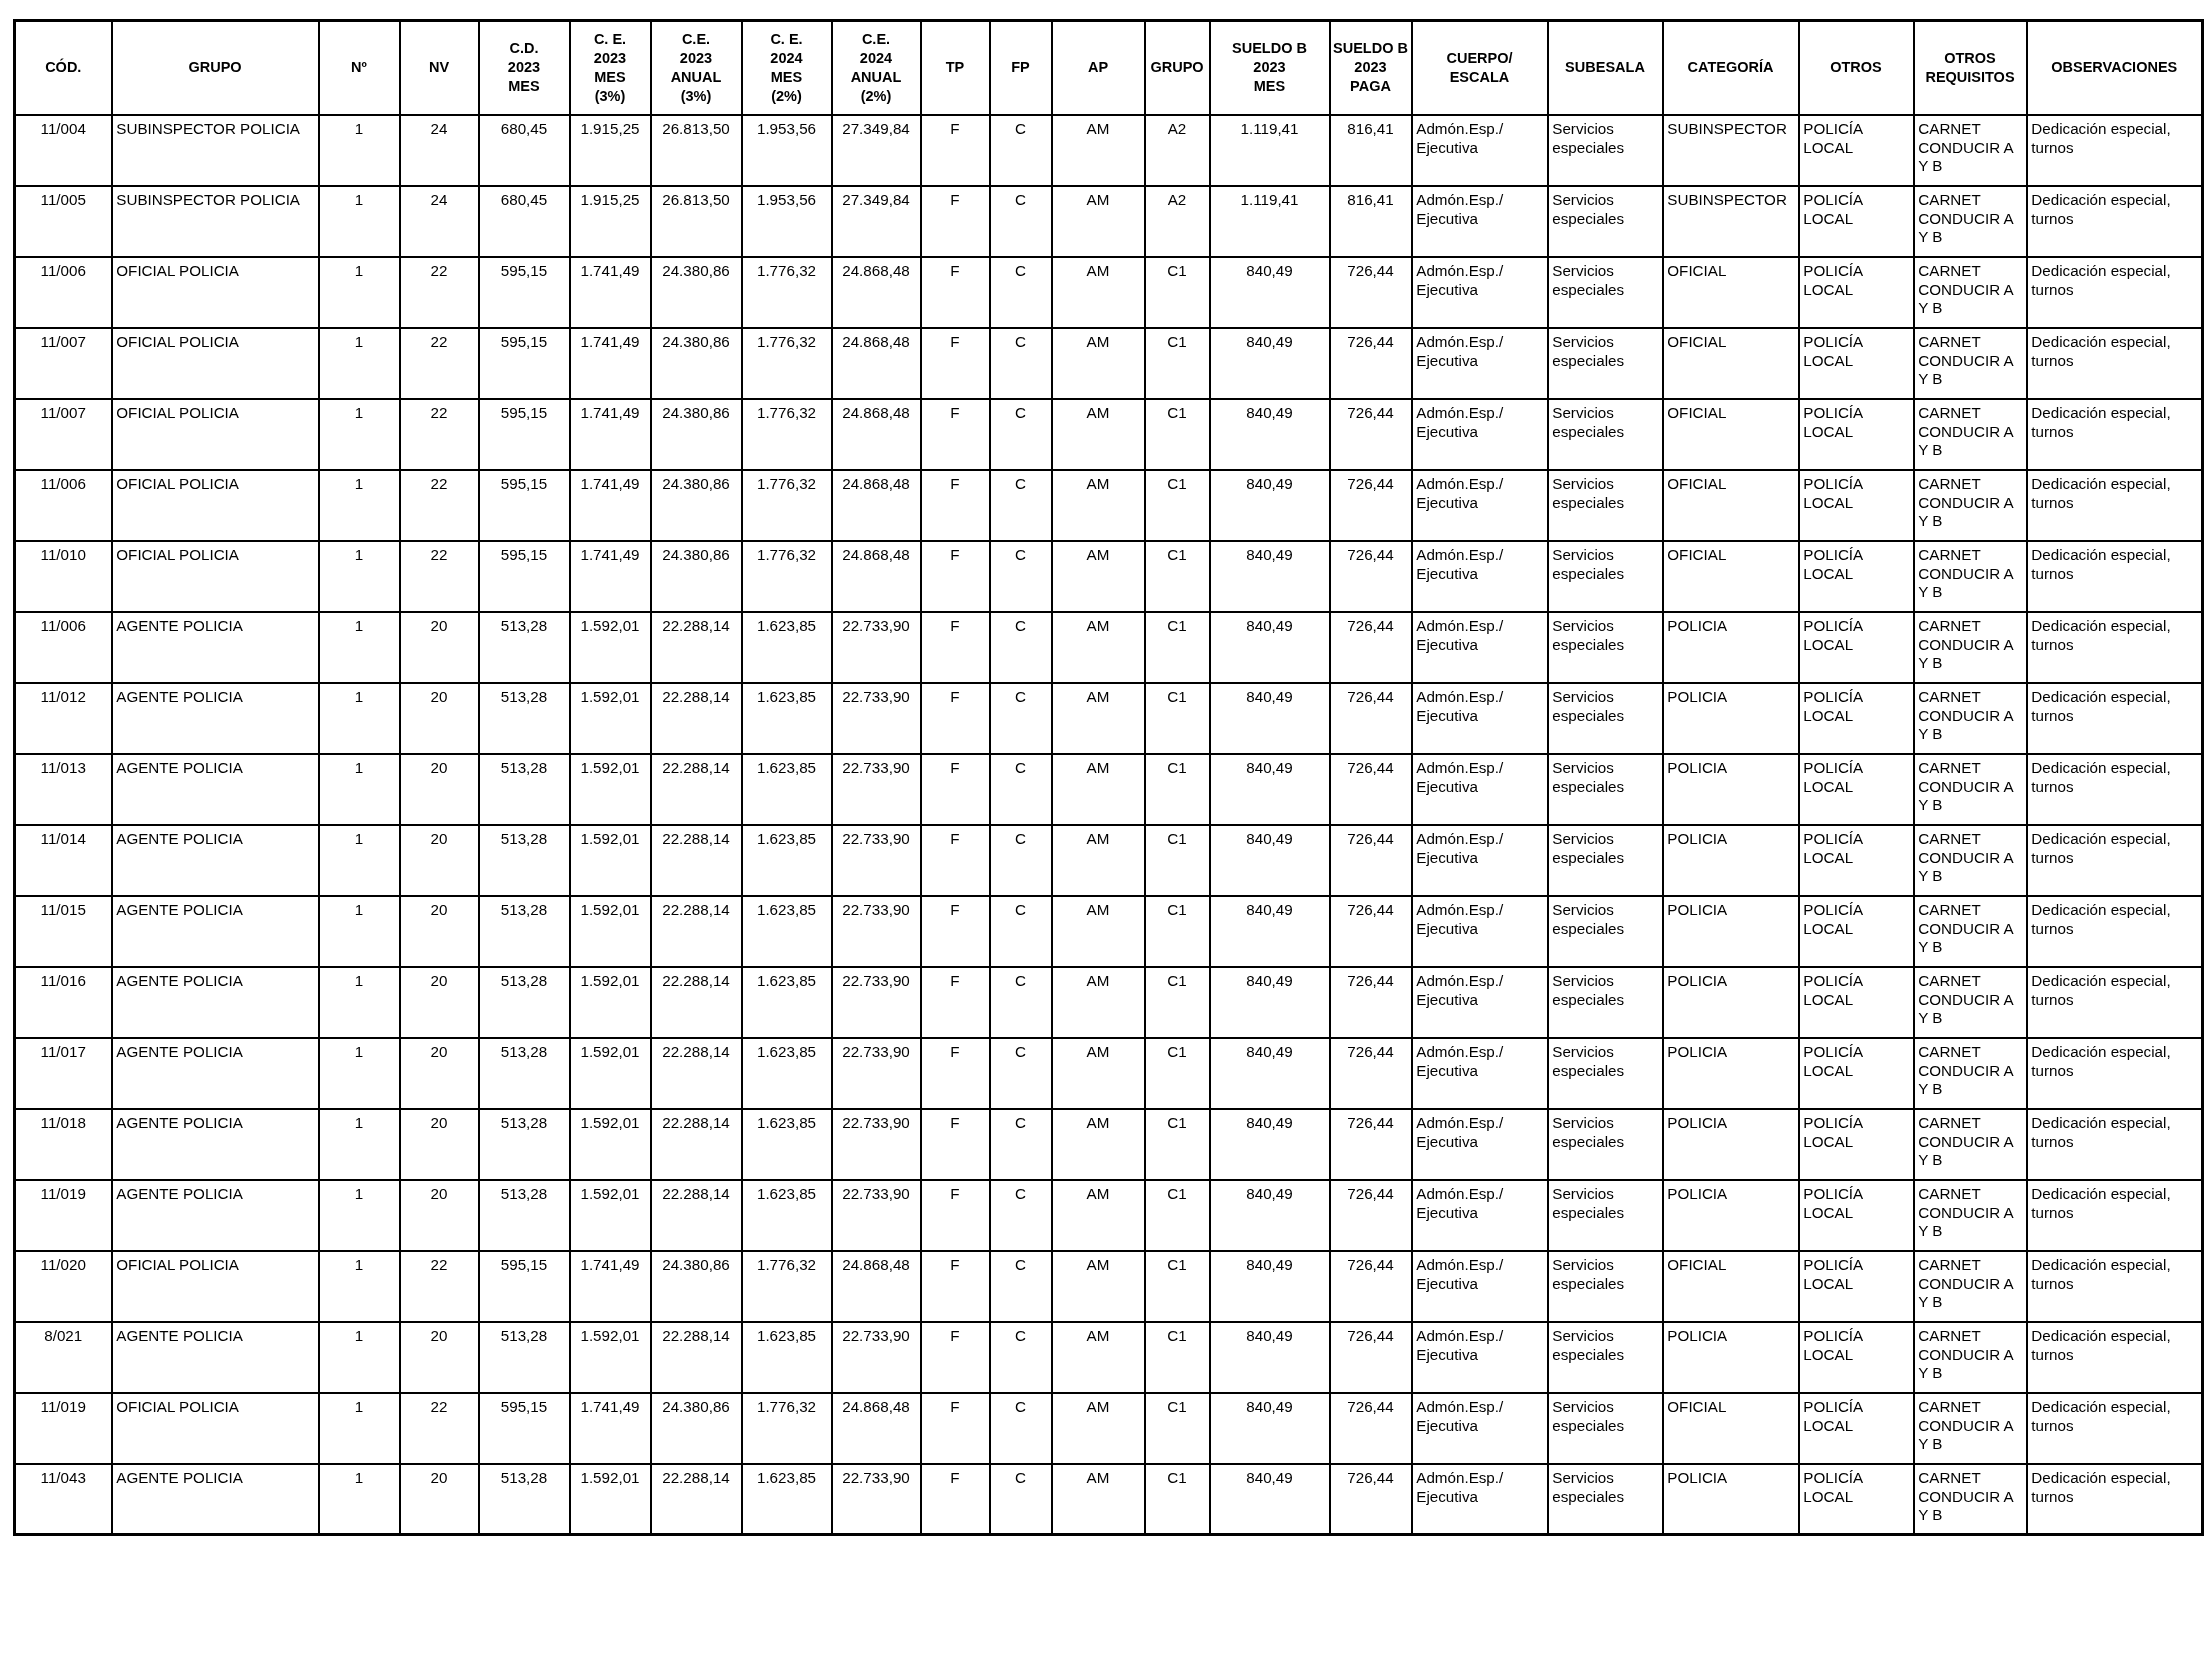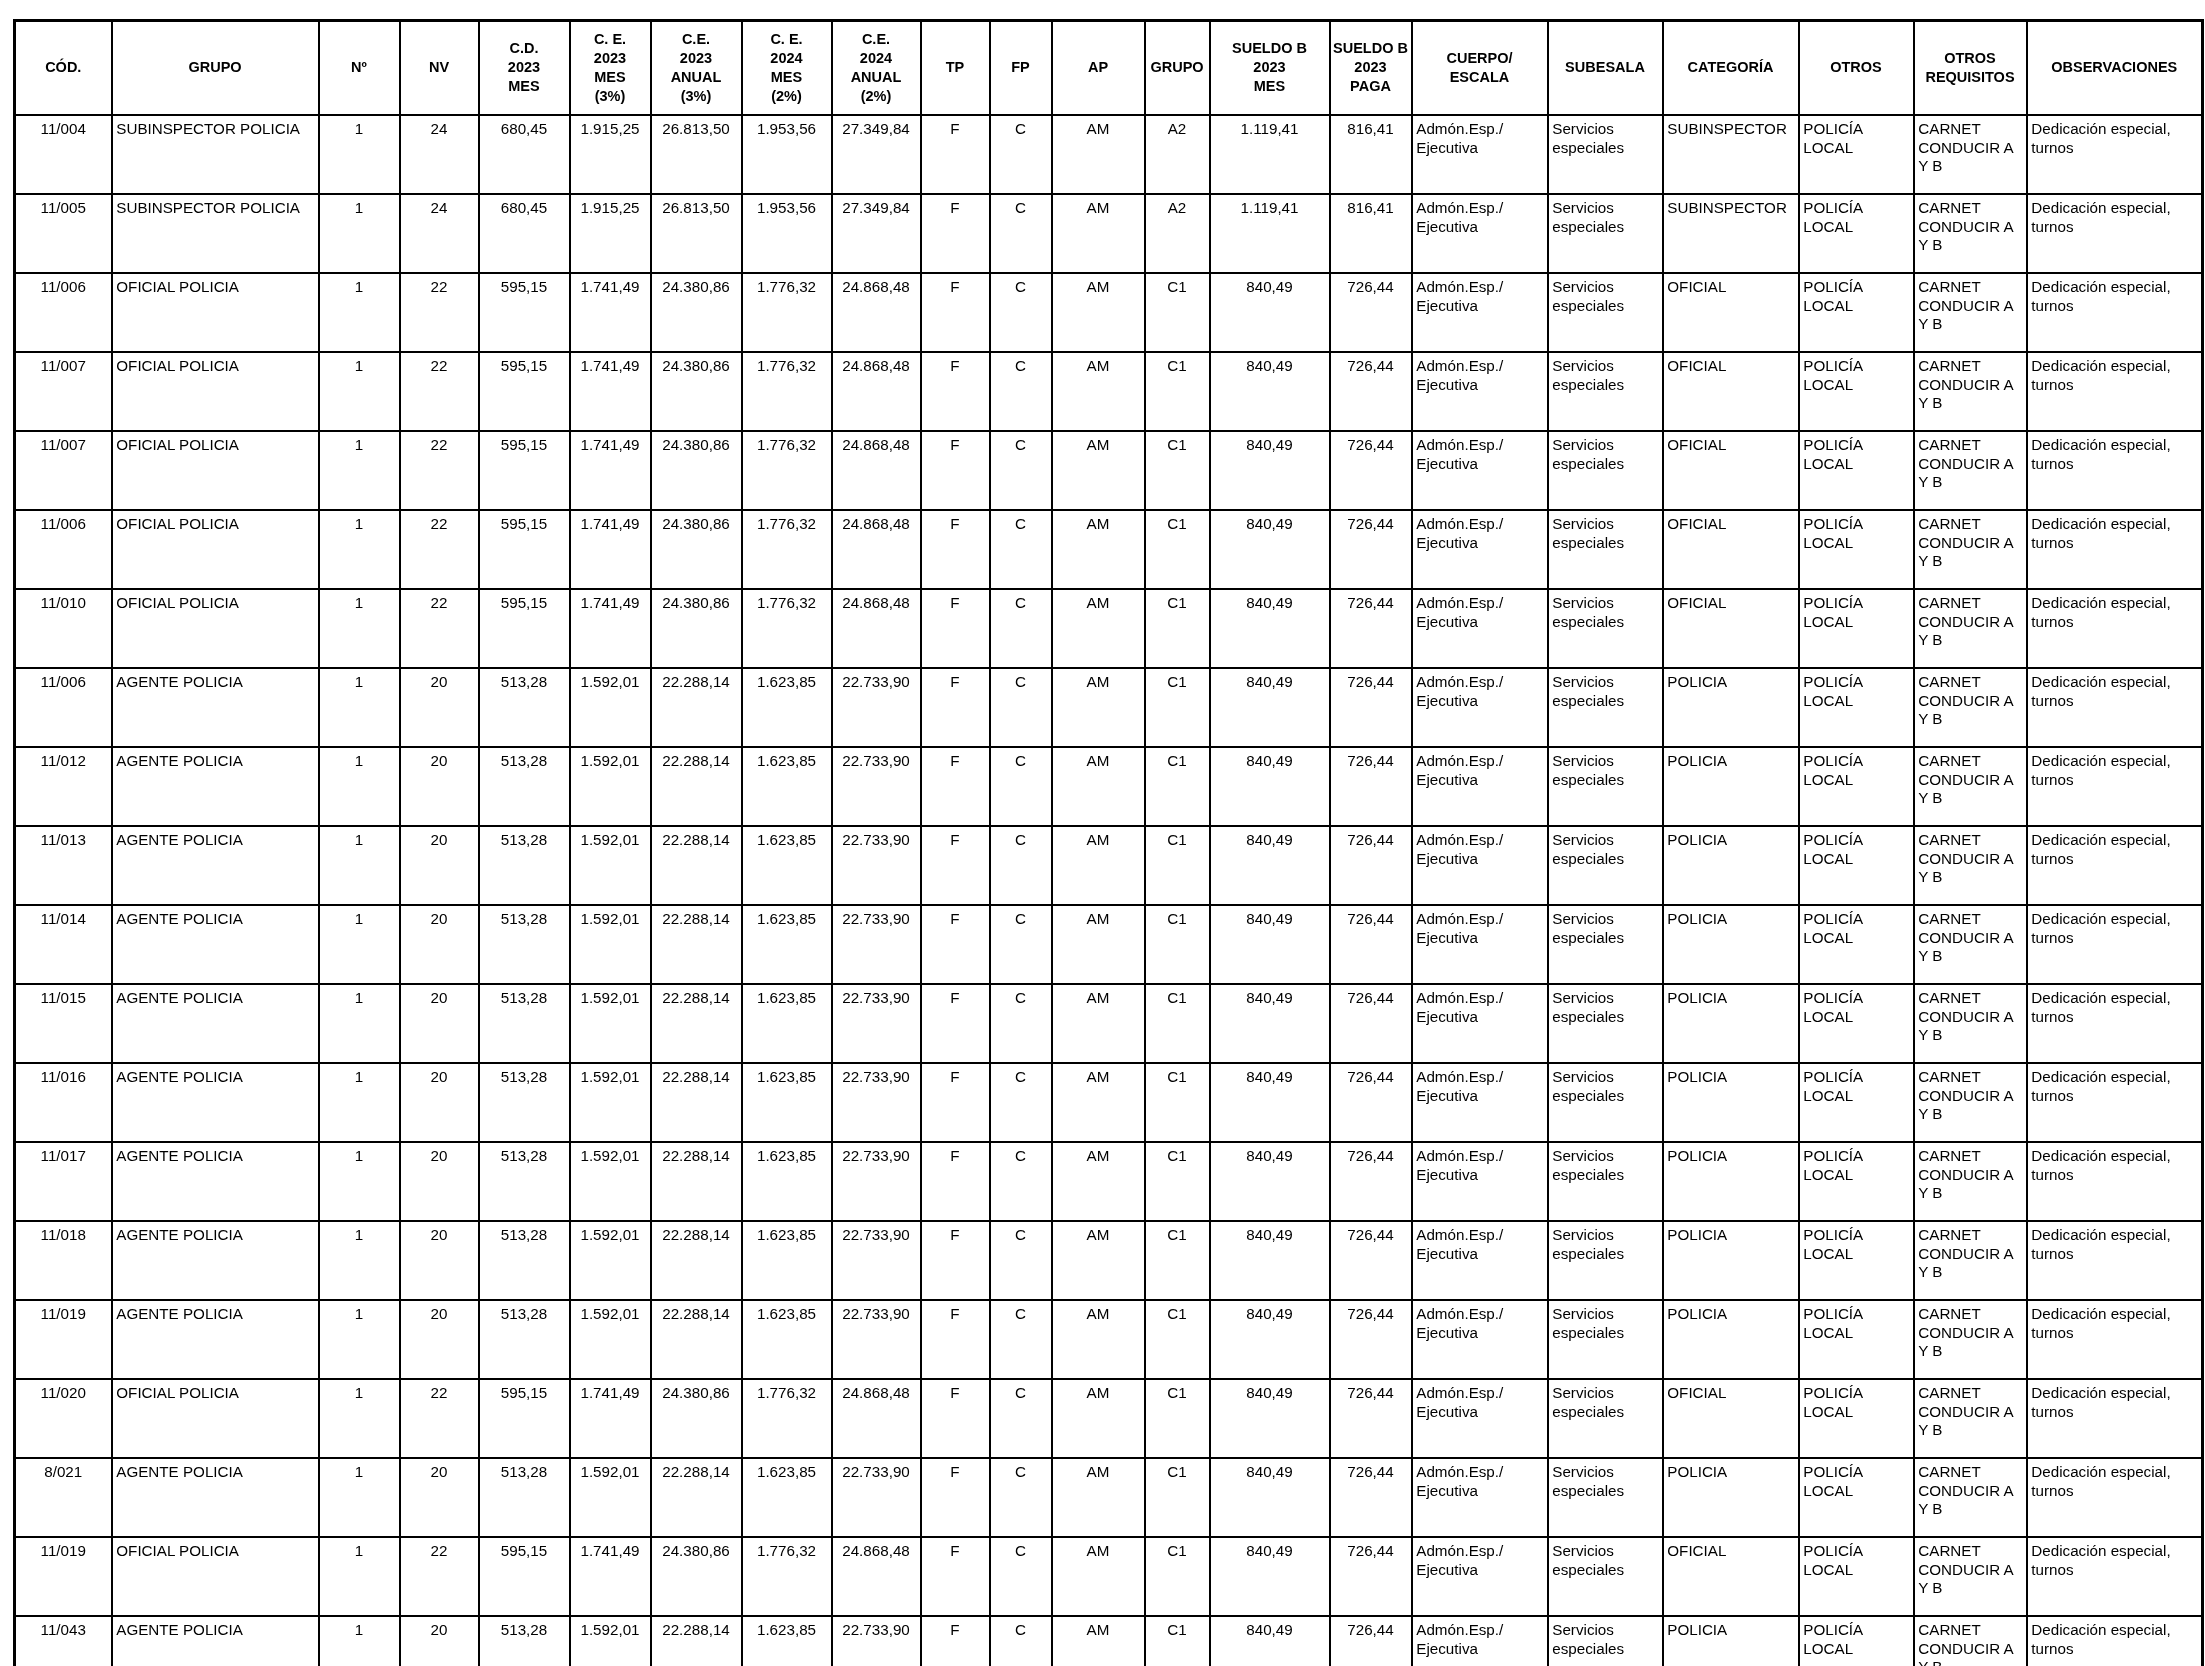"11/004" tbody tr { height: 79px -> 71px }
